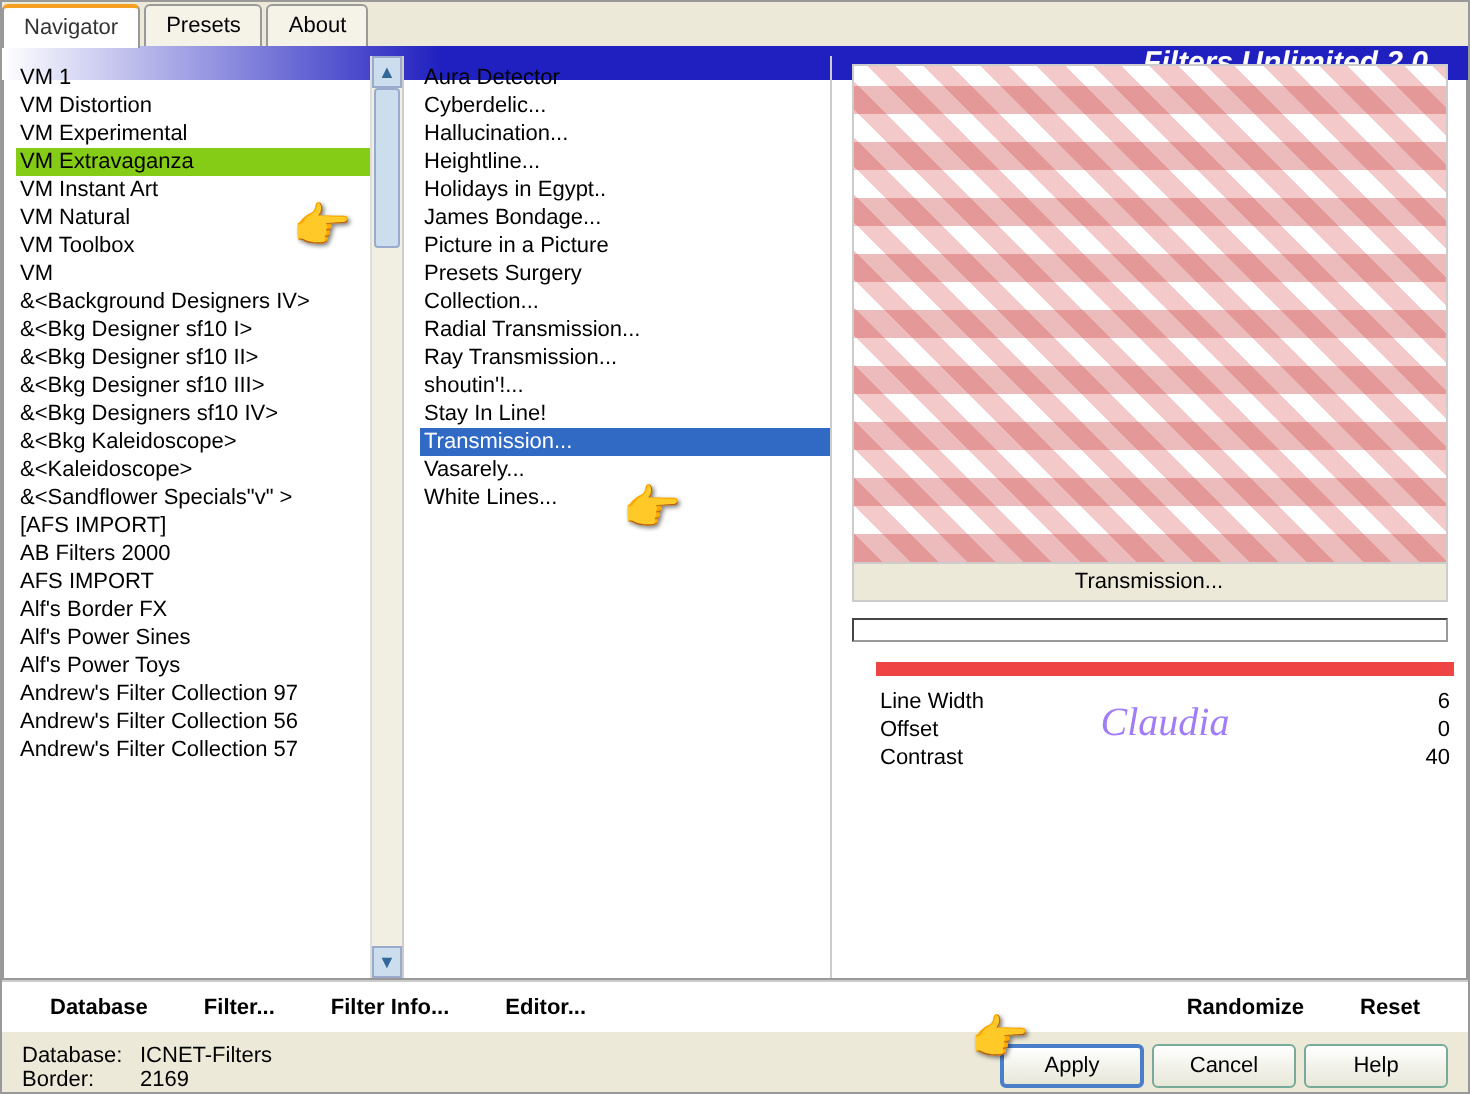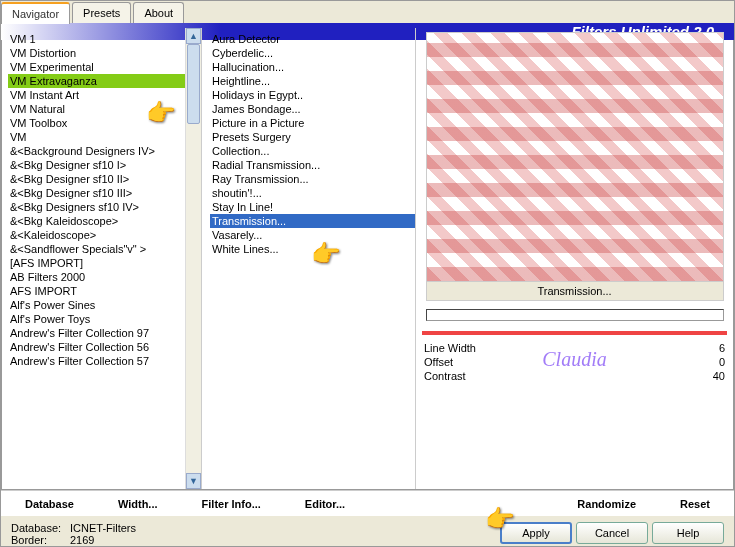"Alf's Border FX" div.cat-item { html: none -> <div>Alf's Border FX</div> }
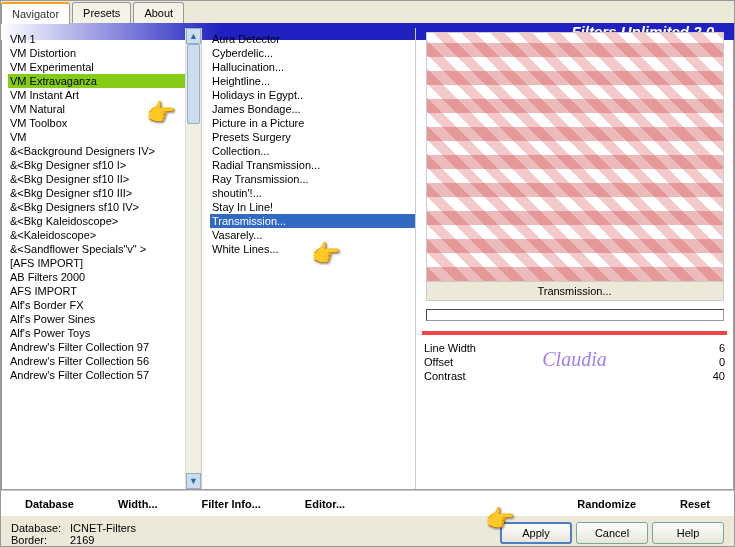"Line Width" .params { border-top: 4px solid #ef4444 -> 7px solid #ef4444; margin-left: none -> 16px }
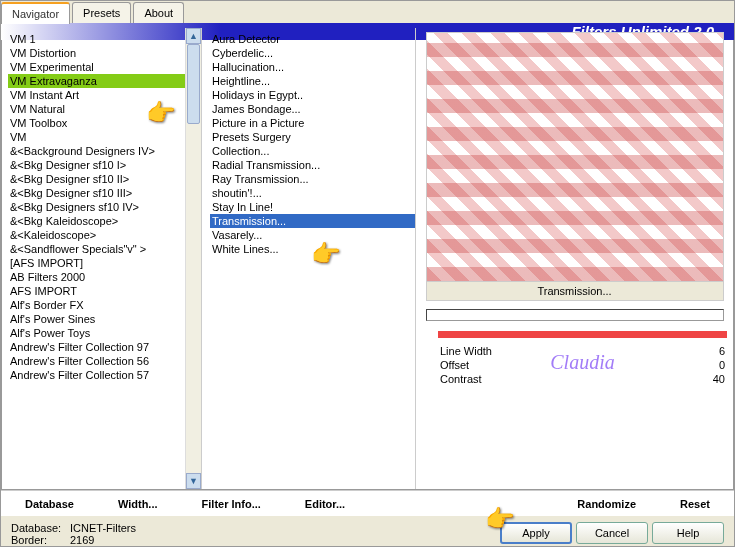"Database" .btn-row { gap: 16px -> none }
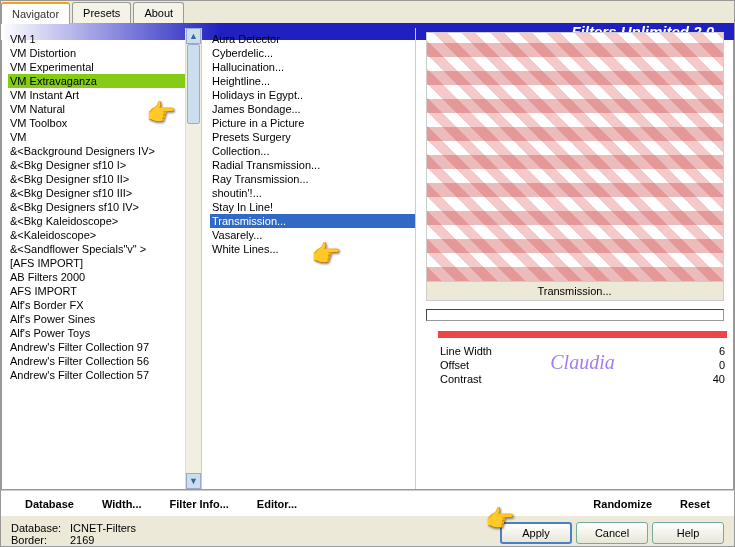"Width..." span.link-btn { text: Width -> Filter }
